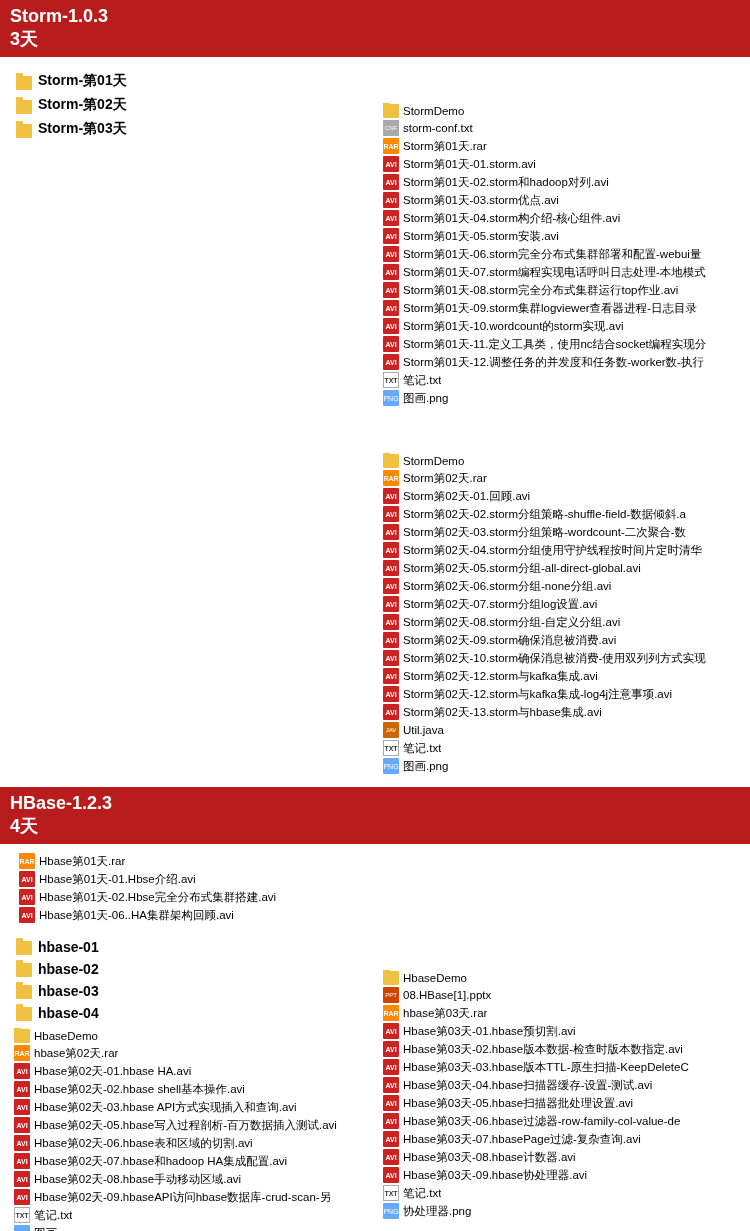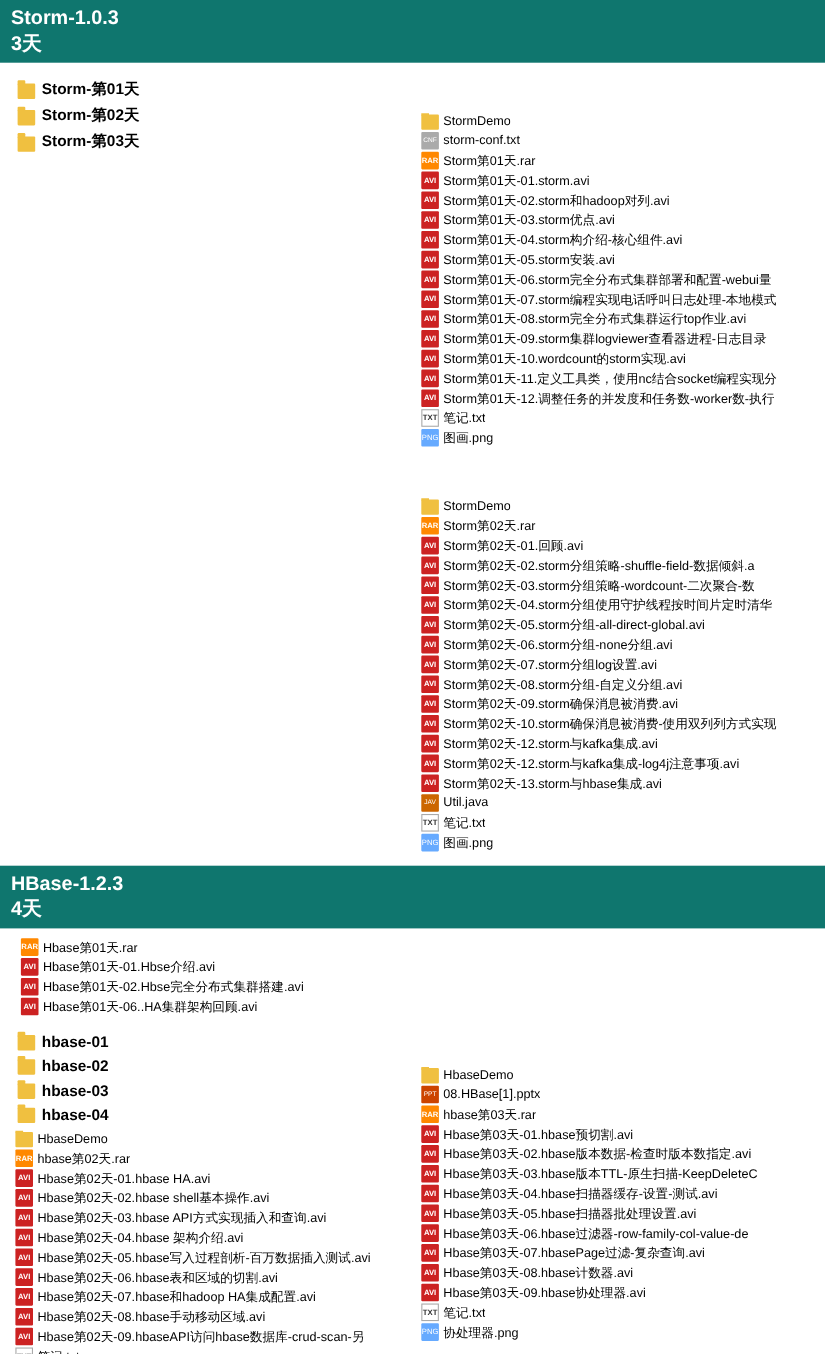"Storm-1.0.3" .section-header { background: #0f766e -> #b91c1c }
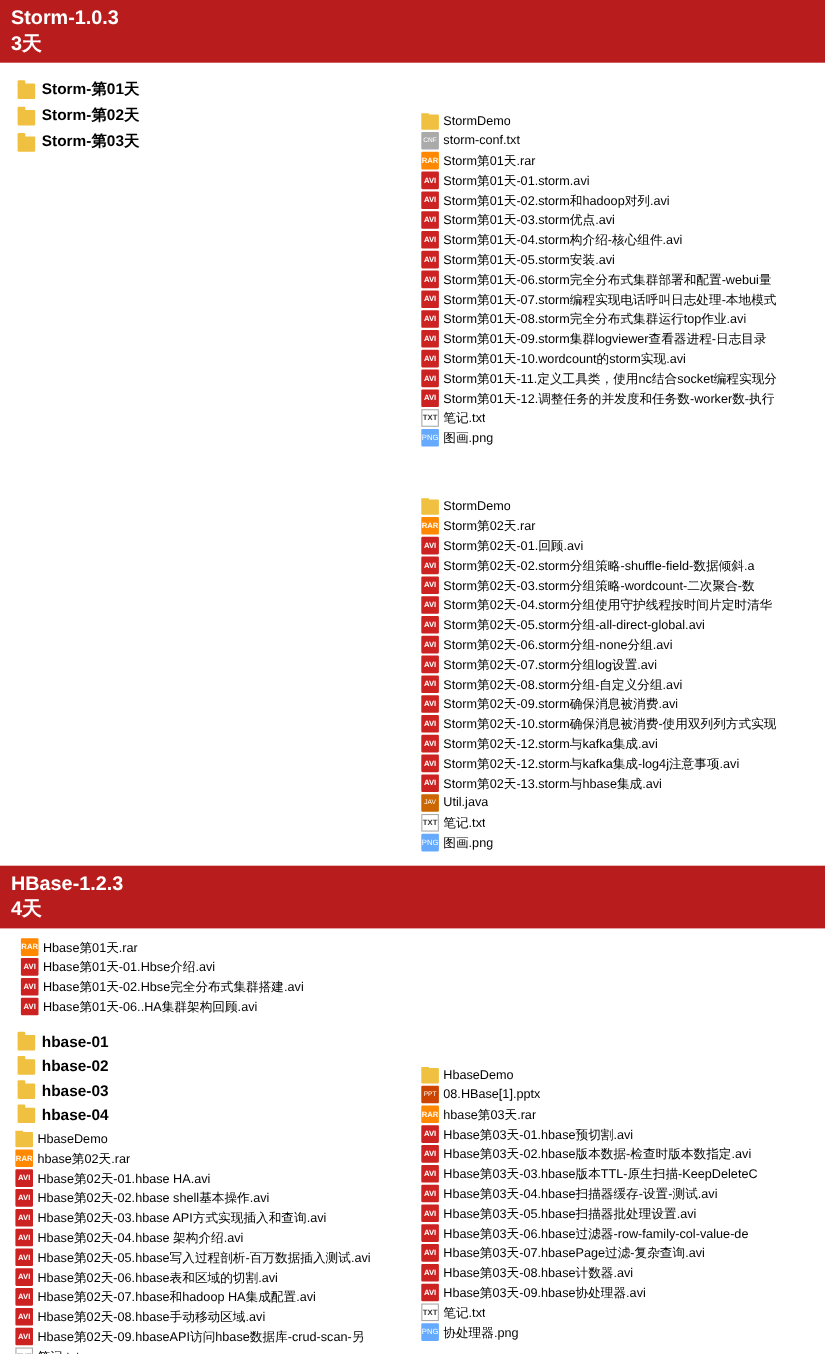"Hbase第02天-04.hbase 架构介绍.avi" div.folder-item { html: <div> <div>AVI</div> <span>Hbase第02天-04.hbase 架构介绍.avi</span> </div> -> none }
